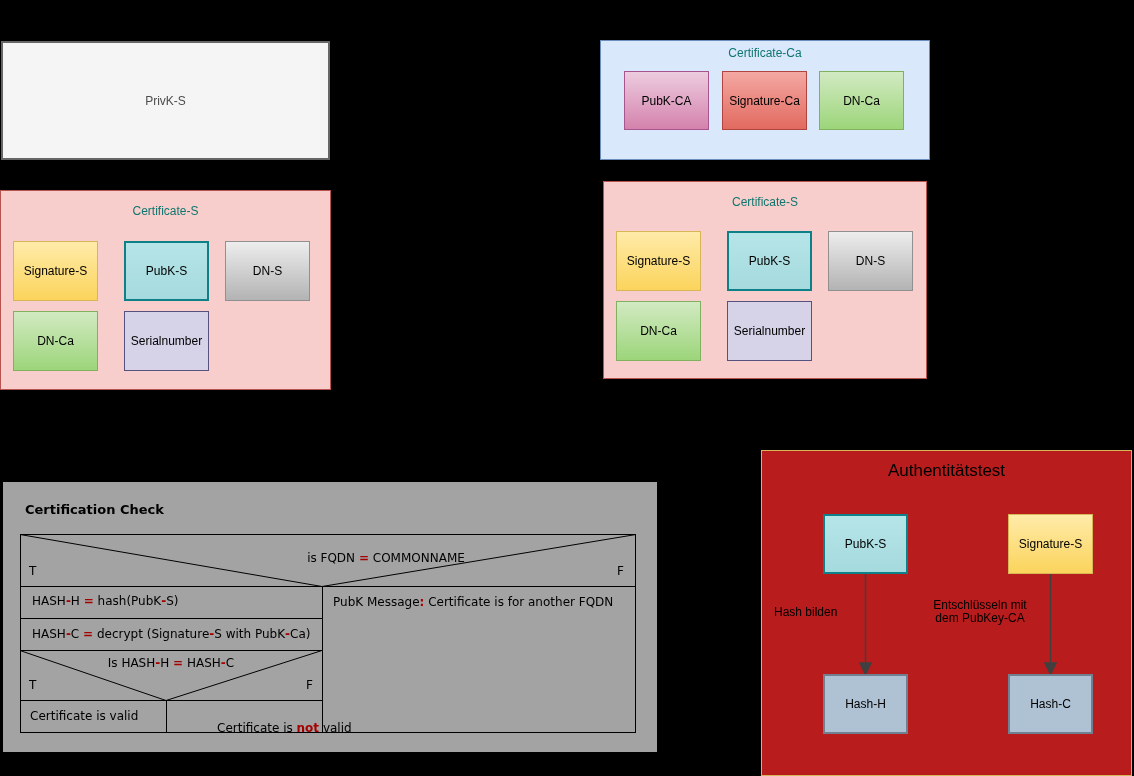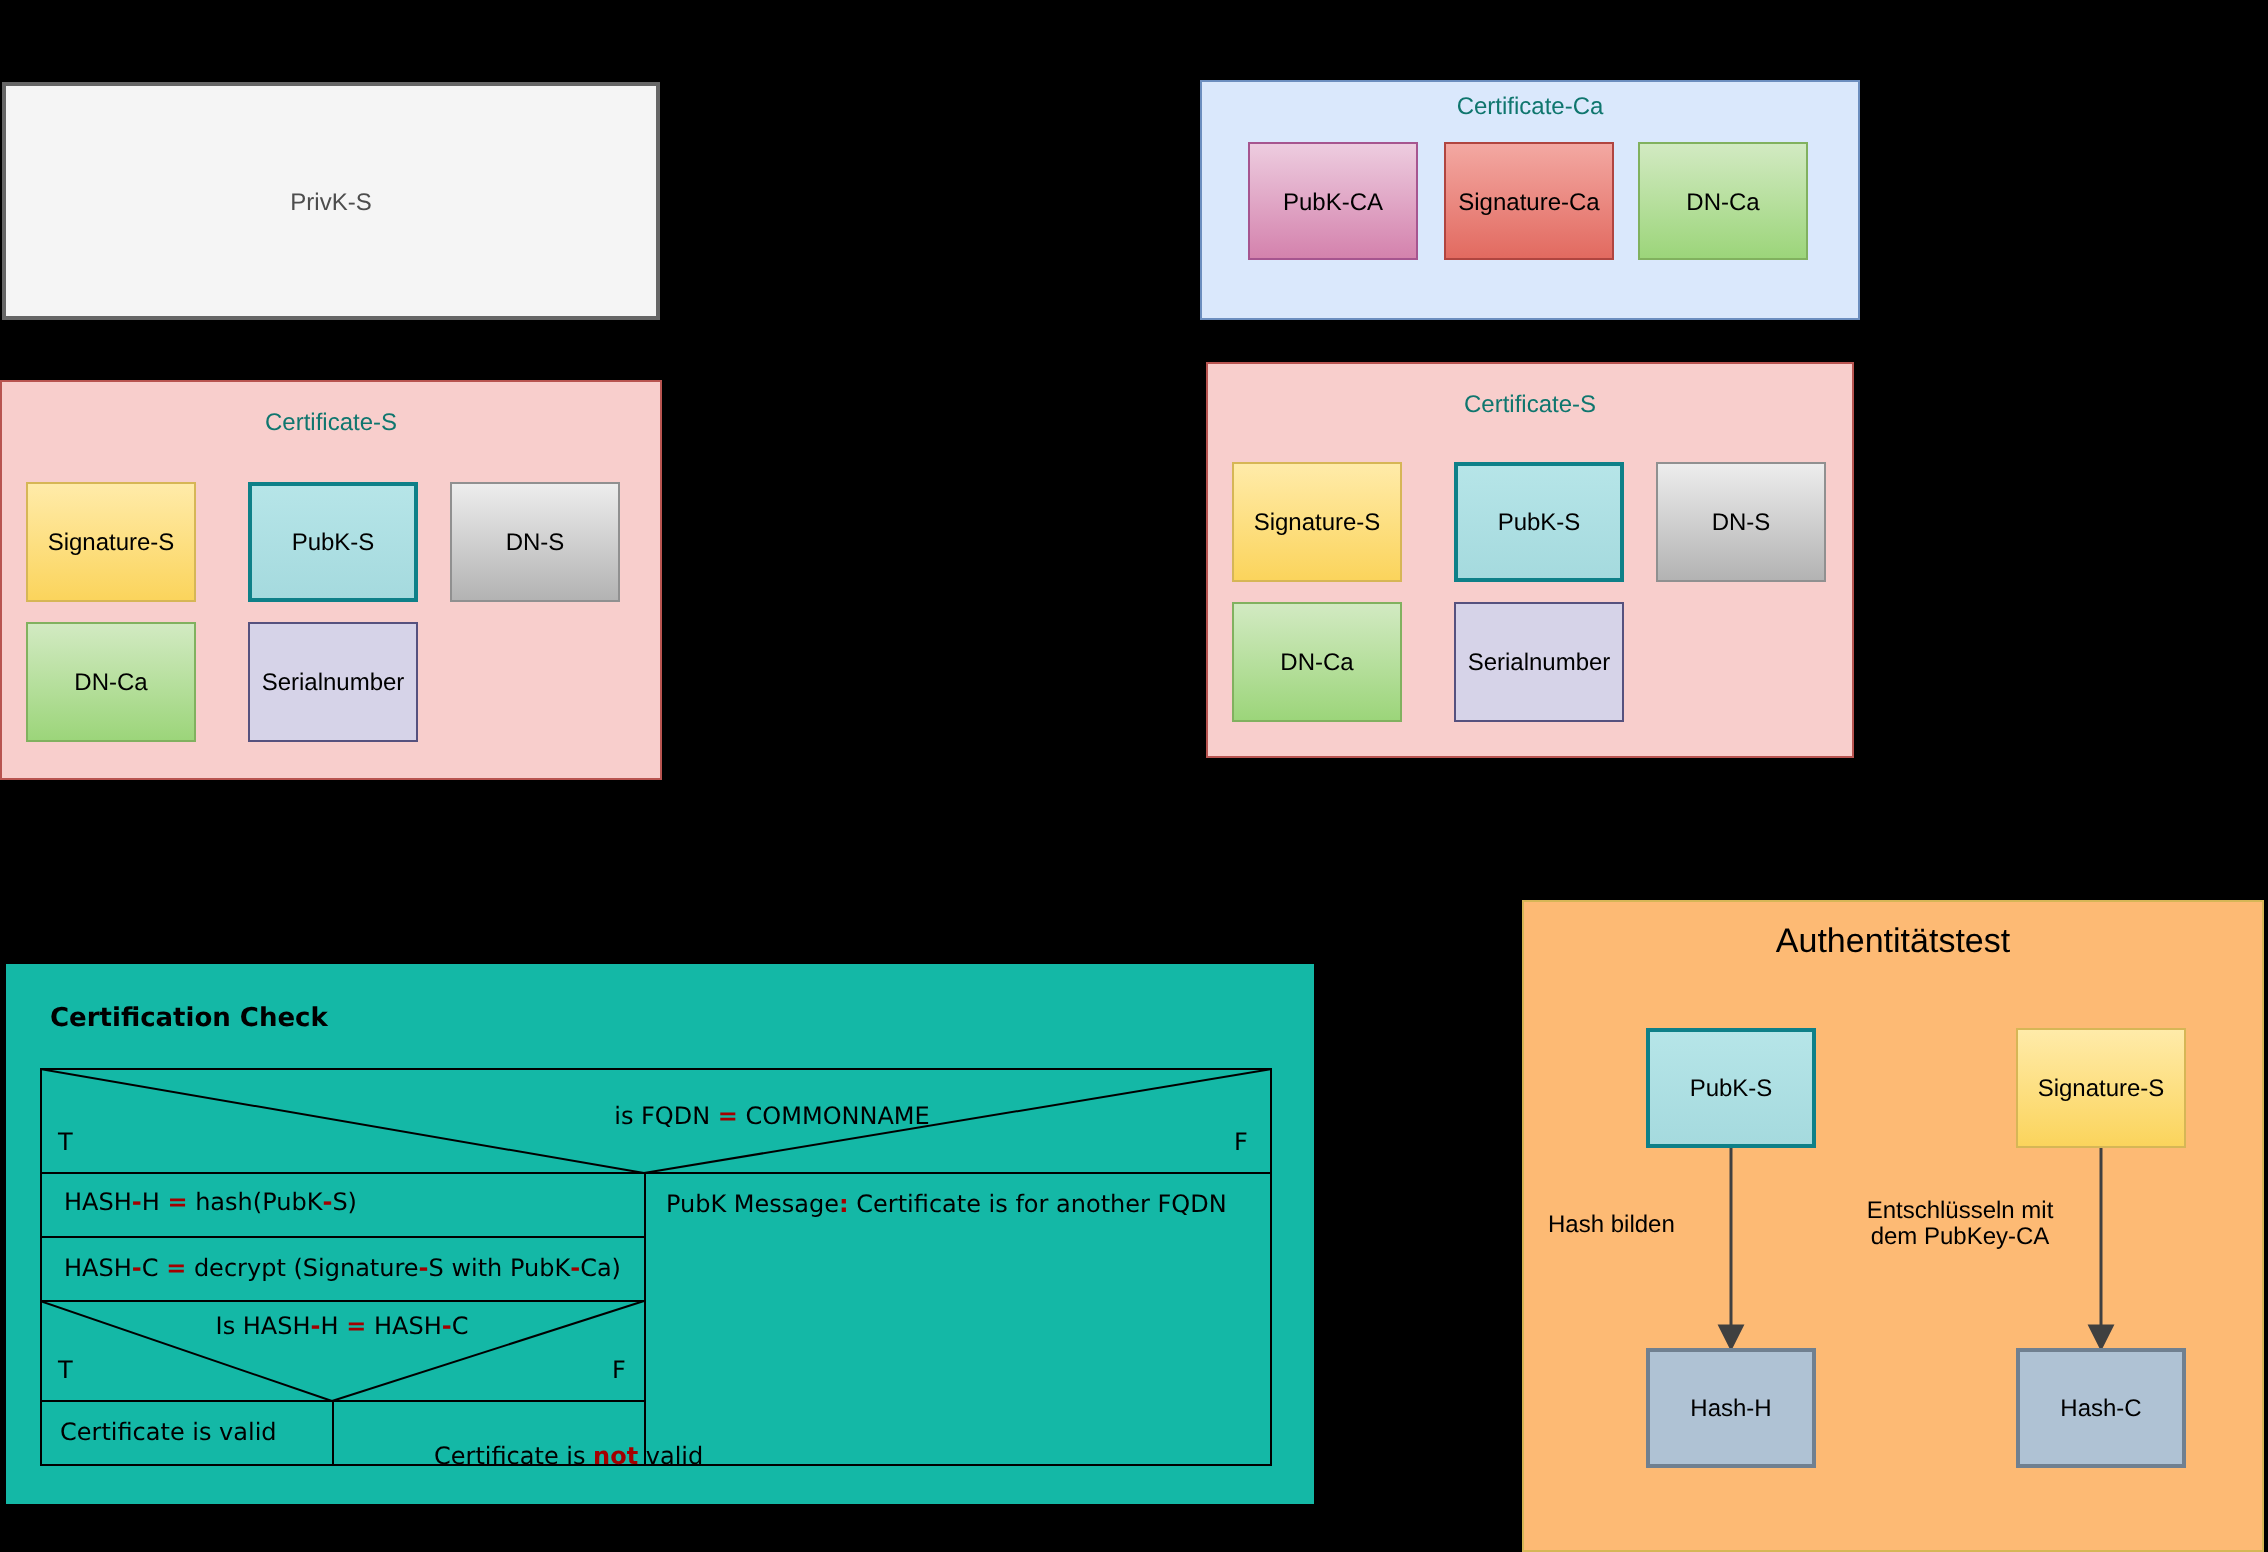"Authentitätstest" .auth-panel { background: #fdba74 -> #b91c1c }
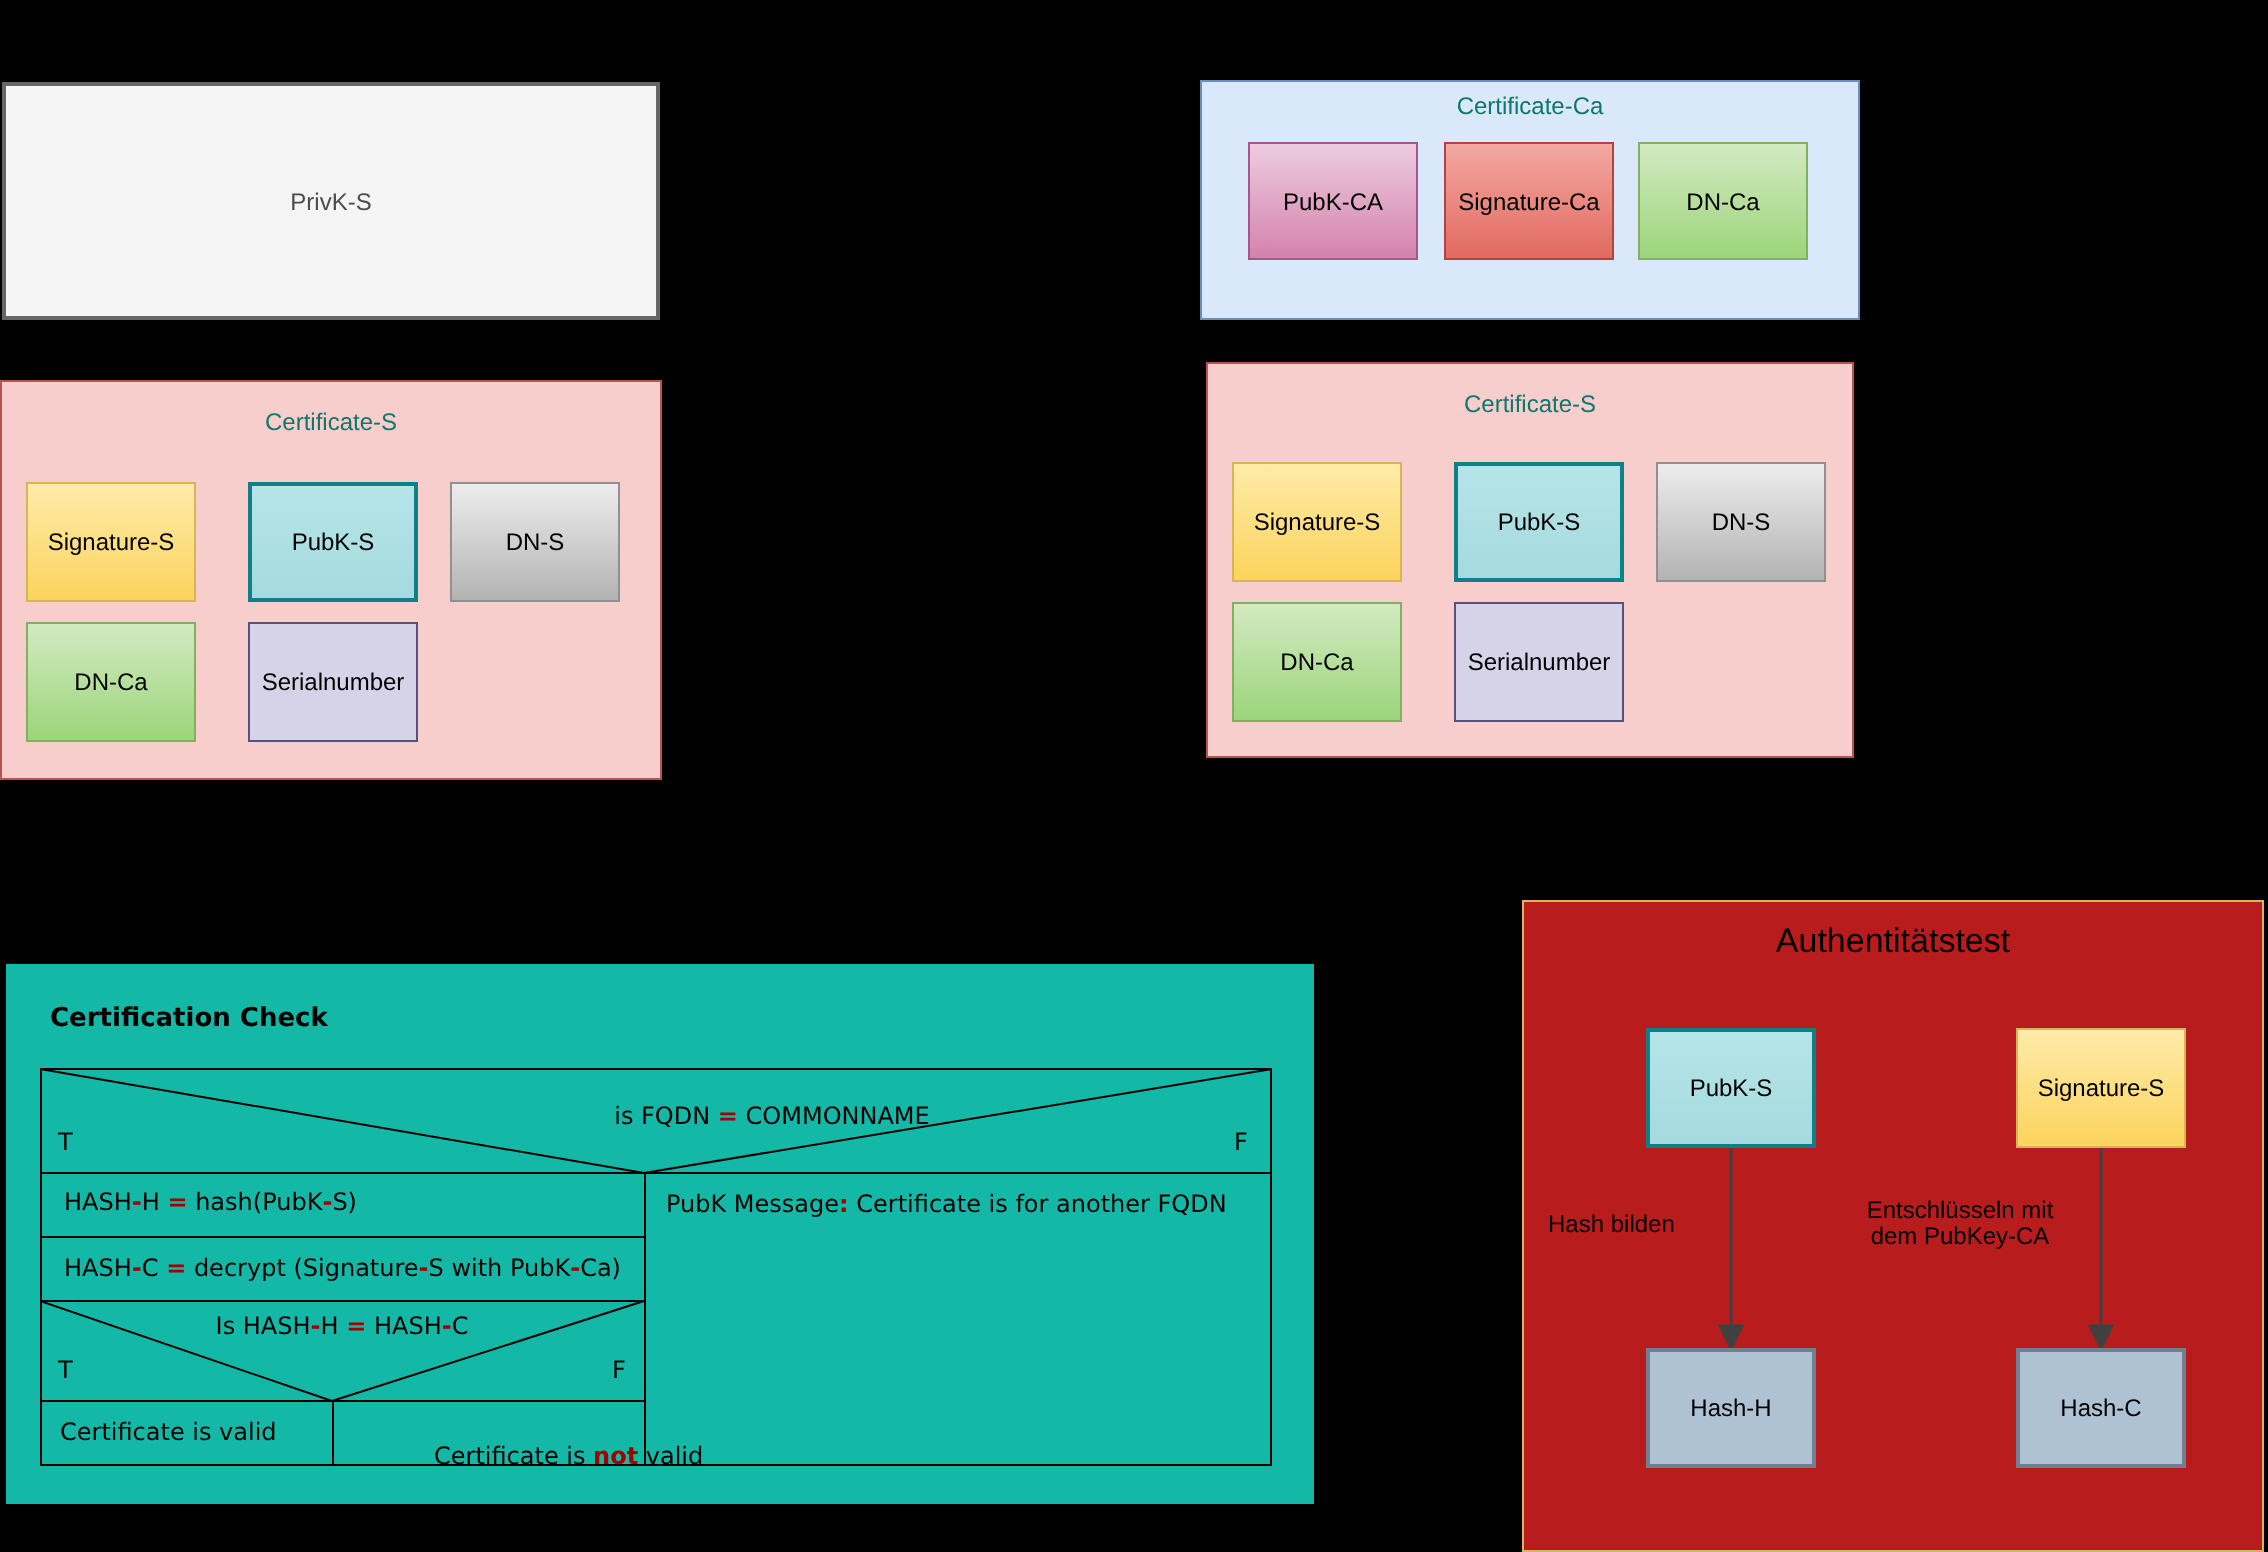"Certification Check" .check-panel { background: #14b8a6 -> #a3a3a3 }
